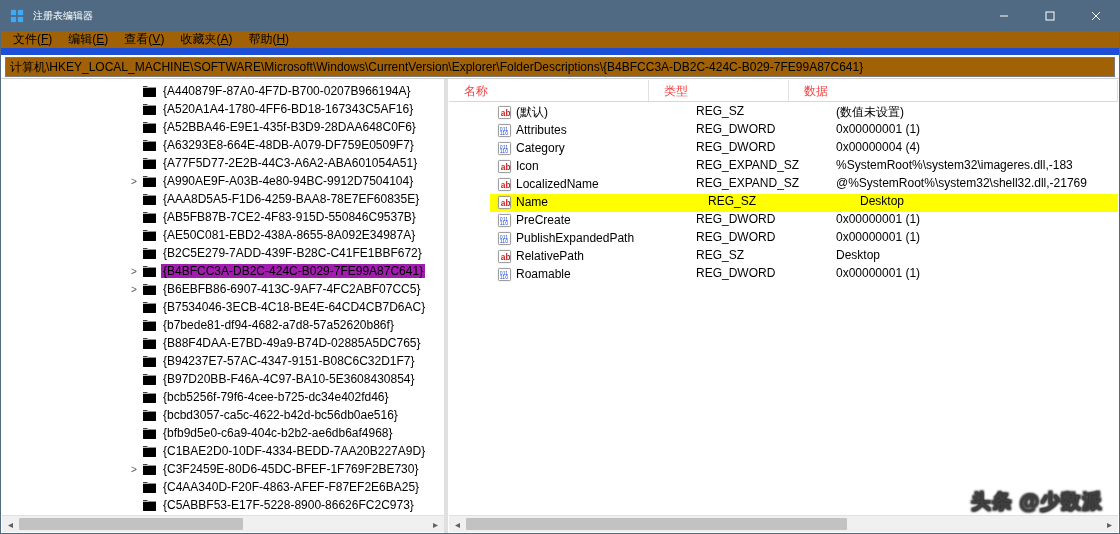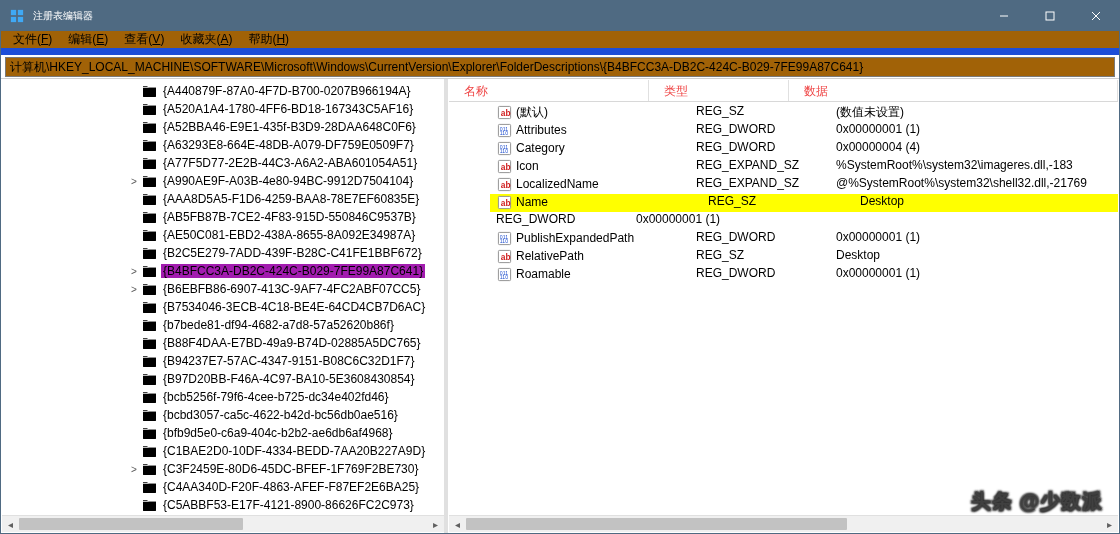"PreCreate" div.list-cell { html: none -> <div> <span> <svg> <use></use> </svg> </span> <span>PreCreate</span> </div> }
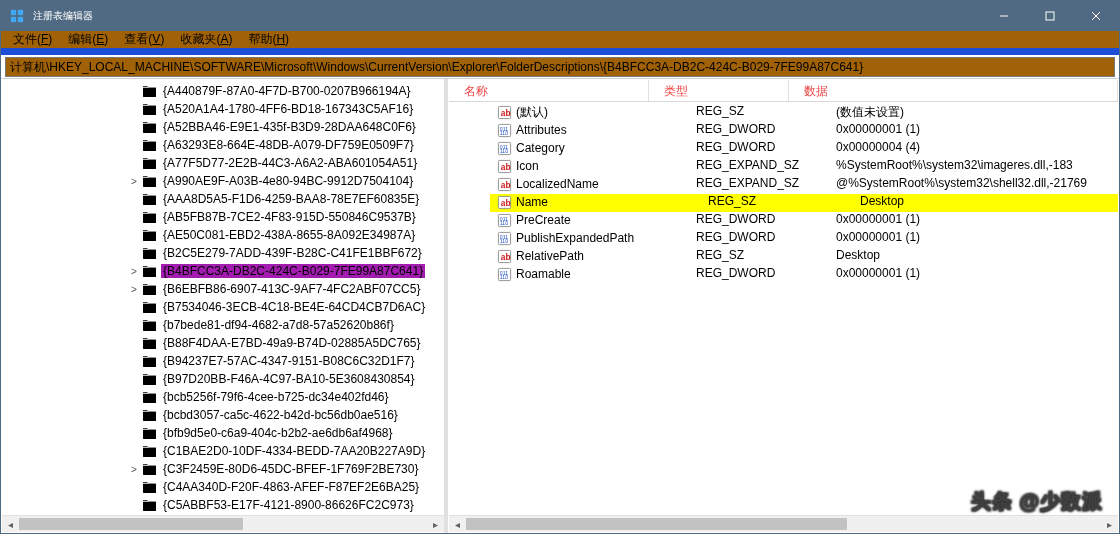"{C5ABBF53-E17F-4121-8900-86626FC2C973}" span.tree-label { text: C5ABBF53-E17F-4121-8900-86626FC2C973 -> C5ABBF53-E17F-5228-8900-86626FC2C973 }
